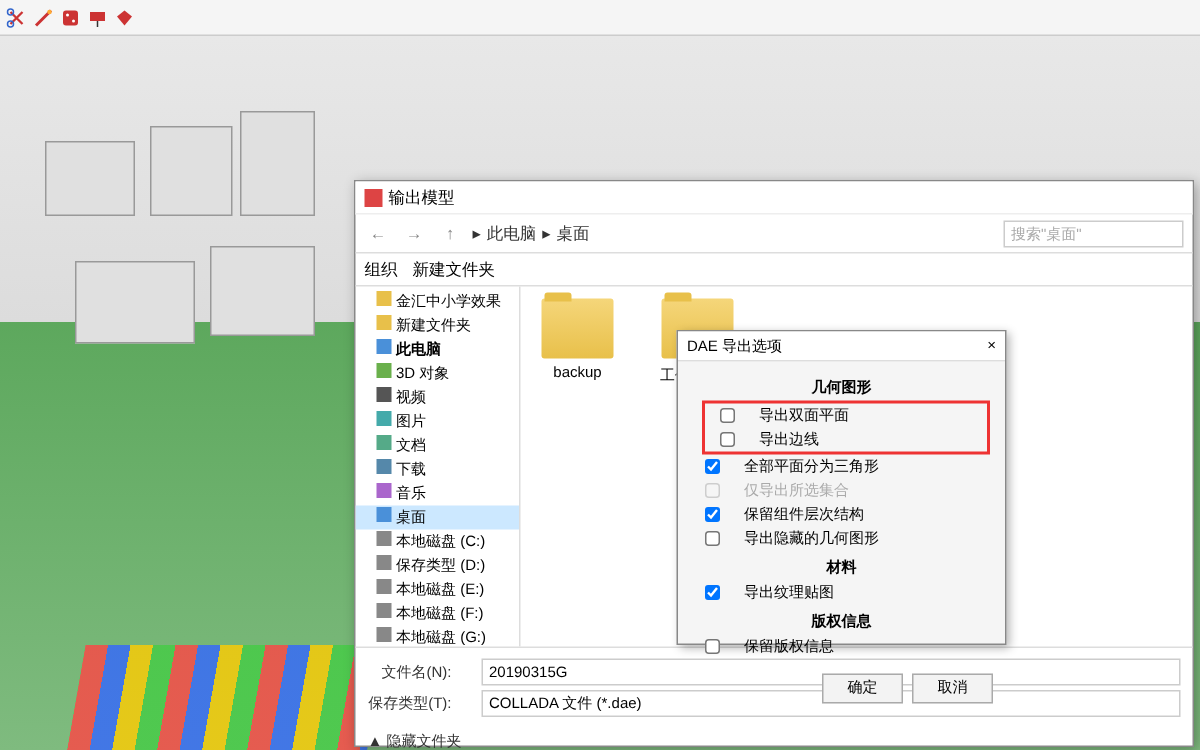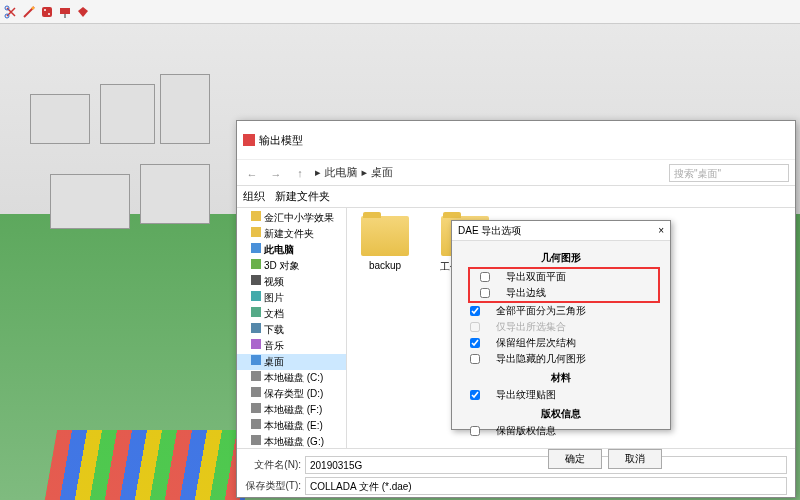"输出模型" .dlg-title { height: 39px -> 22px }
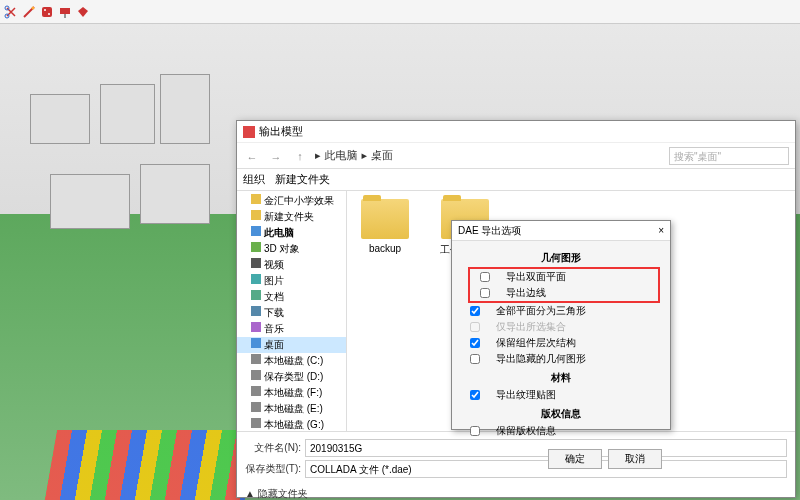"本地磁盘 (F:)" div.tree-item { order: before "本地磁盘 (E:)" -> after "本地磁盘 (E:)" }
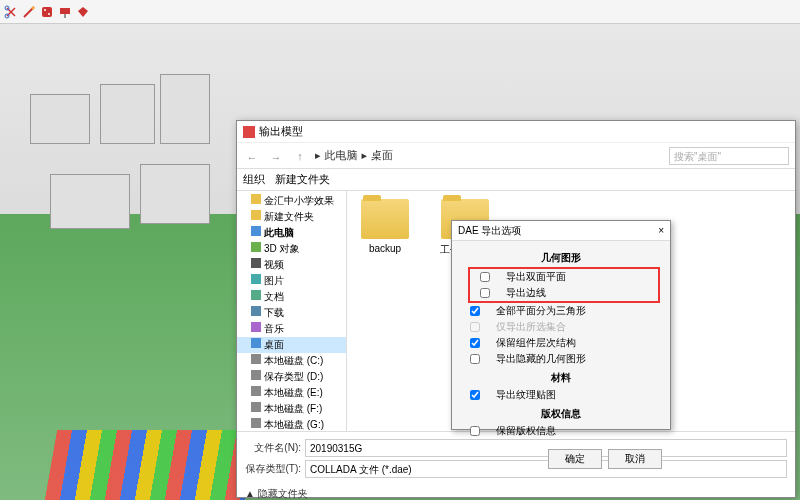"文件名(N):" .brow { gap: 4px -> 20px }
